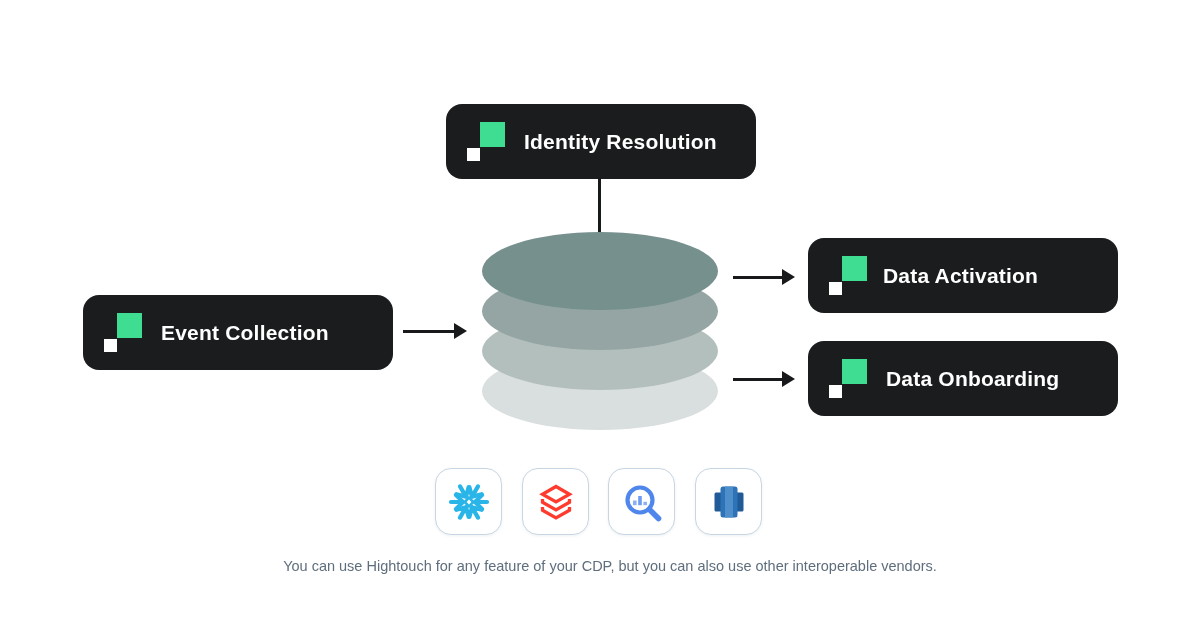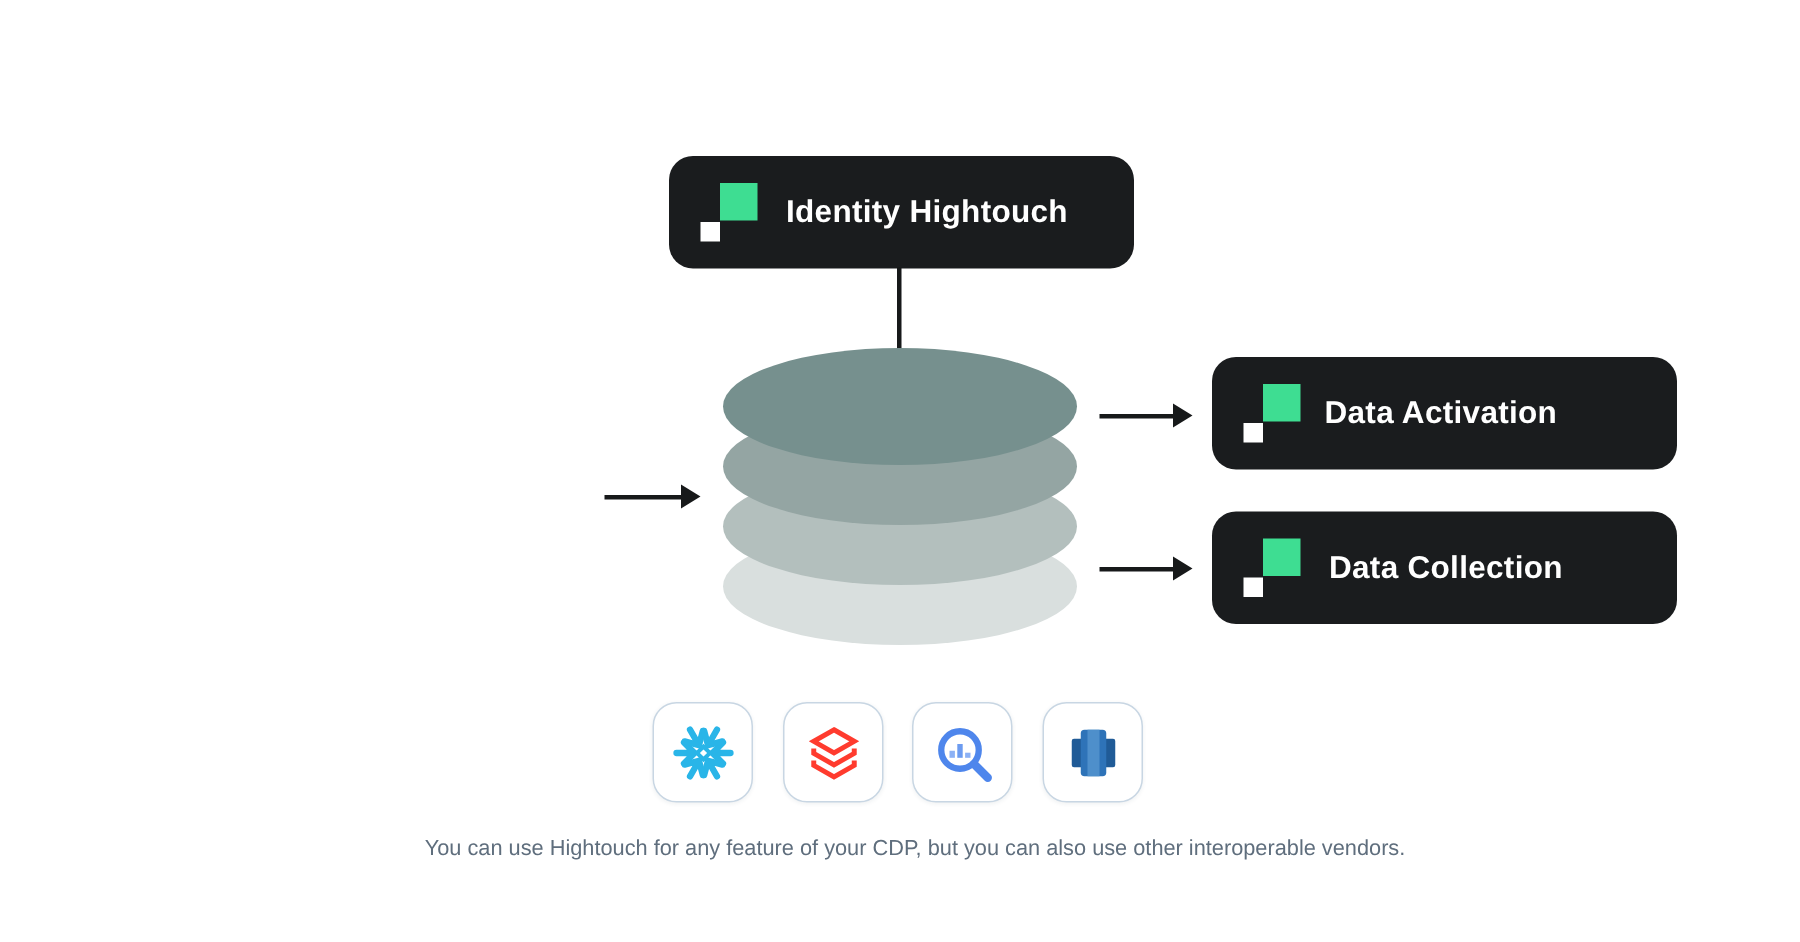"Identity Hightouch" span.badge-label { text: Hightouch -> Resolution }
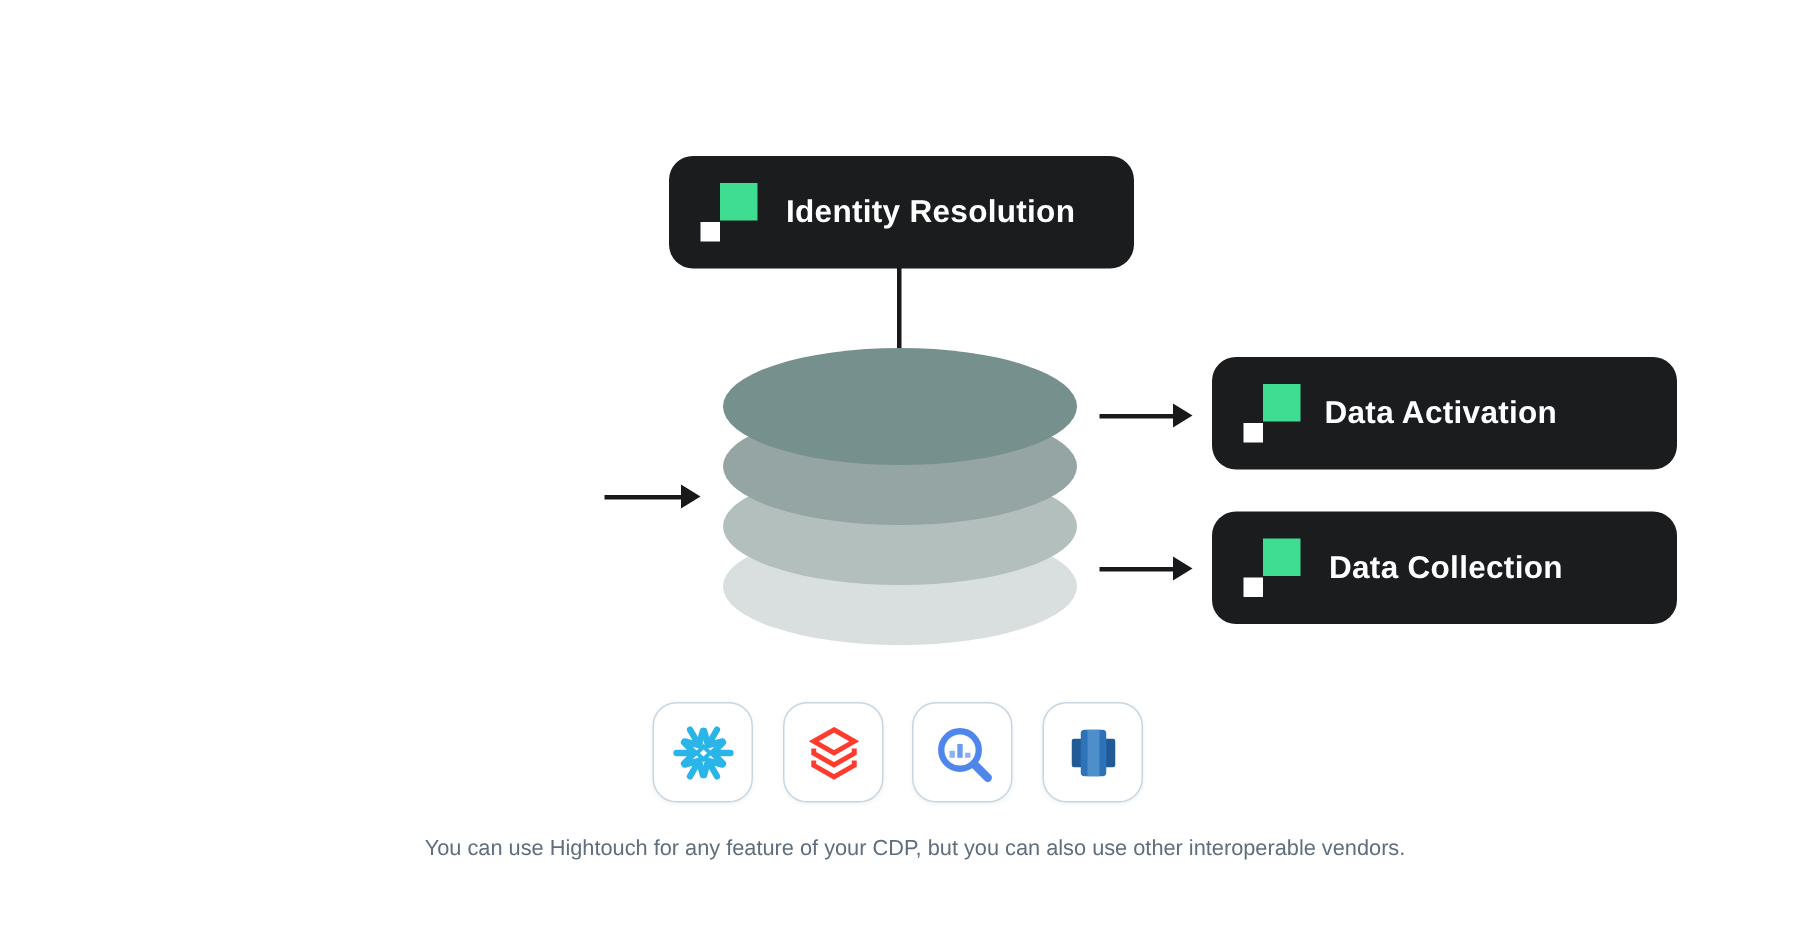"Event Collection" div.badge { html: none -> <div> <span> <span></span> <span></span> </span> <span>Event Collection</span> </div> }
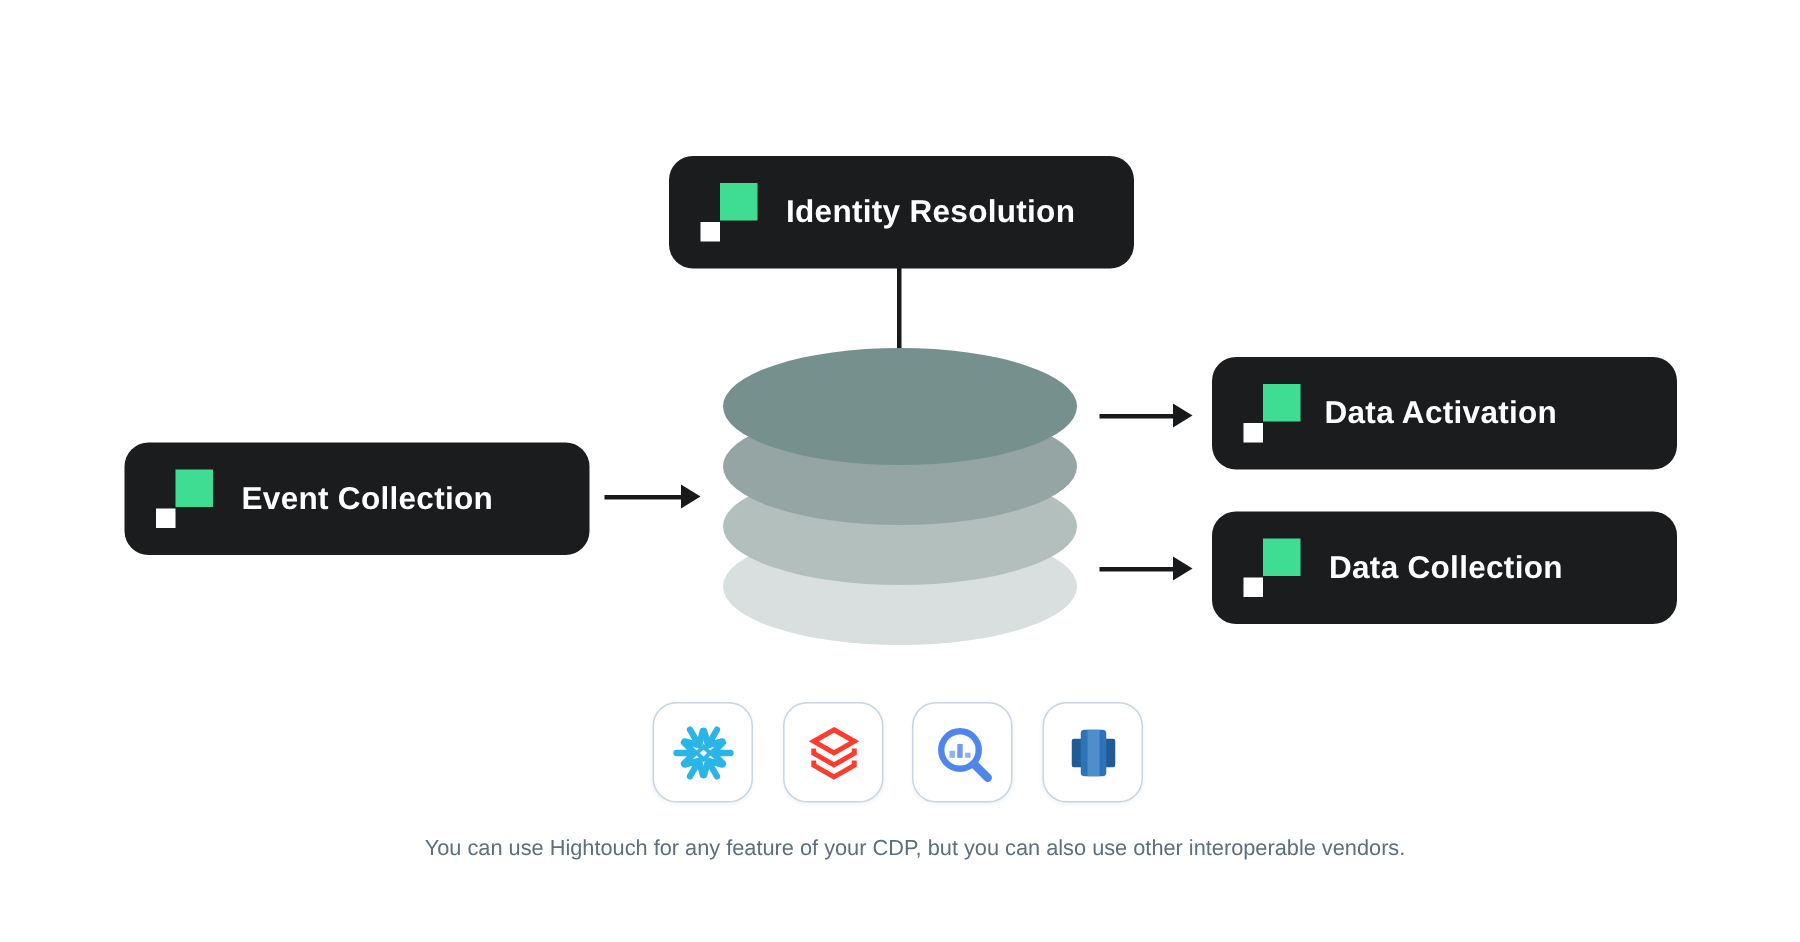"Data Collection" span.badge-label { text: Collection -> Onboarding }
